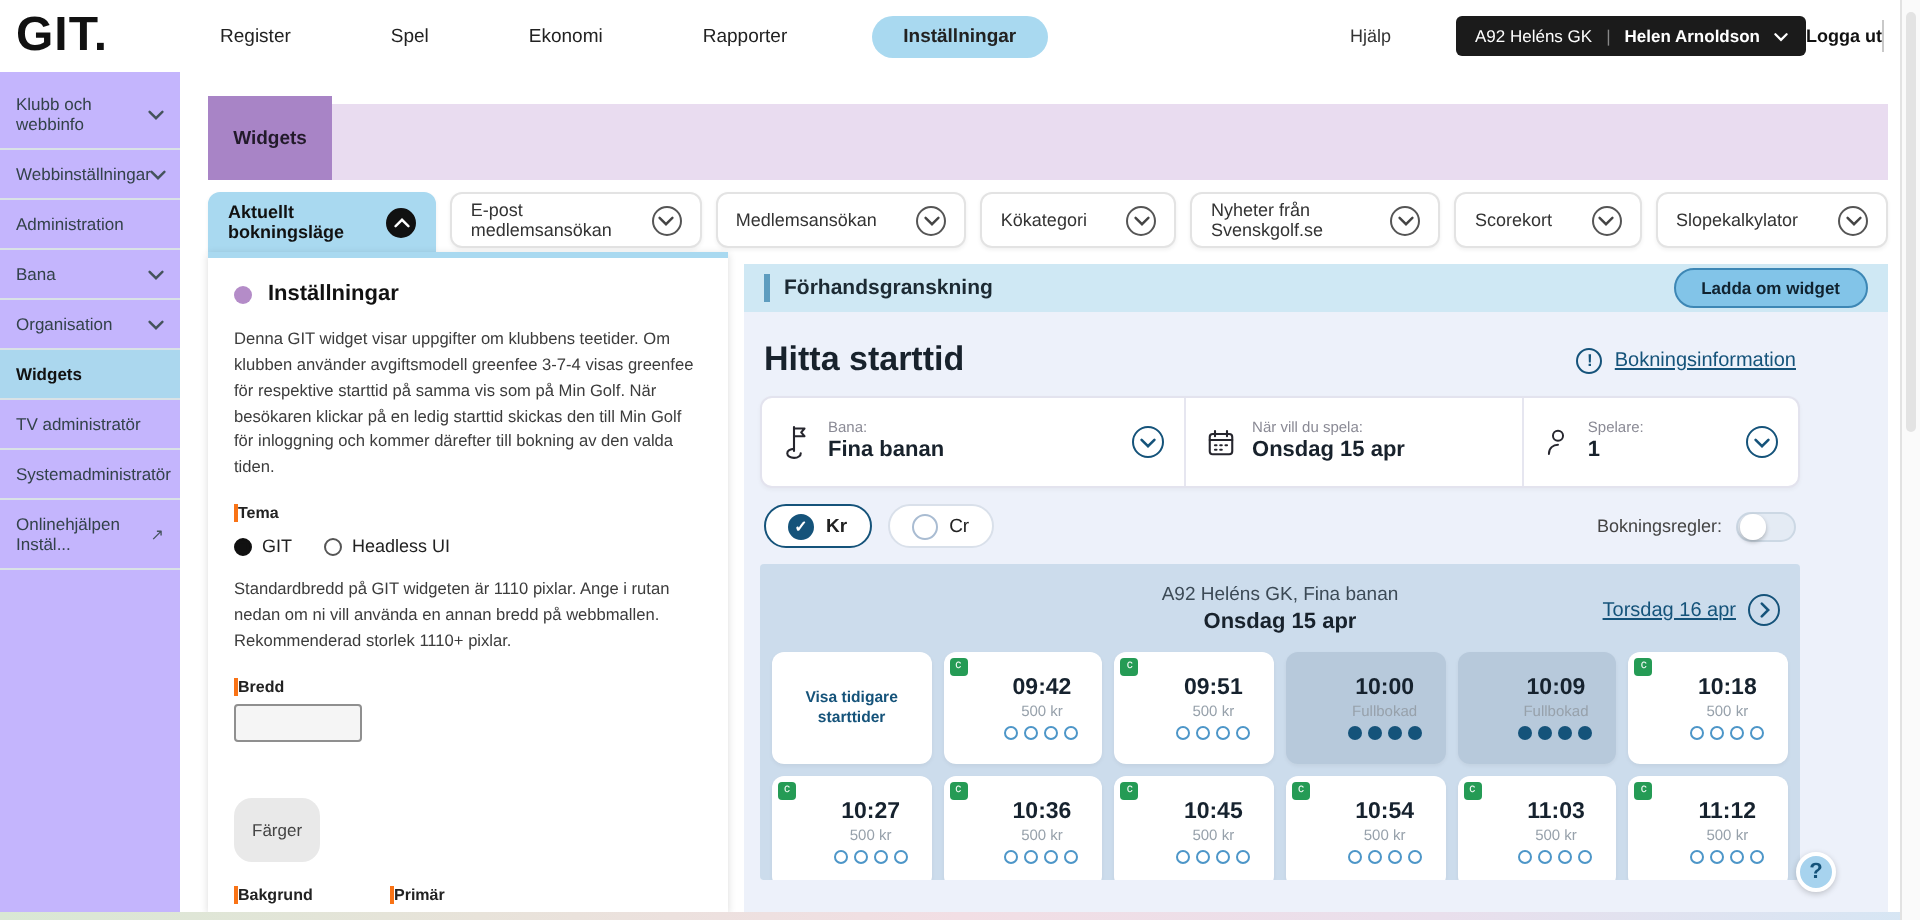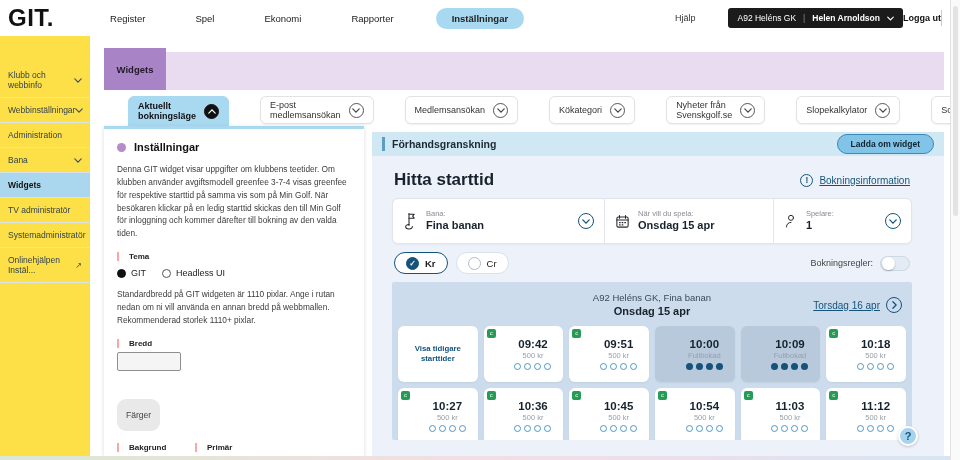"Klubb och webbinfo" .sidebar { background: #fde047 -> #c4b5fd; padding-top: 27px -> 4px }
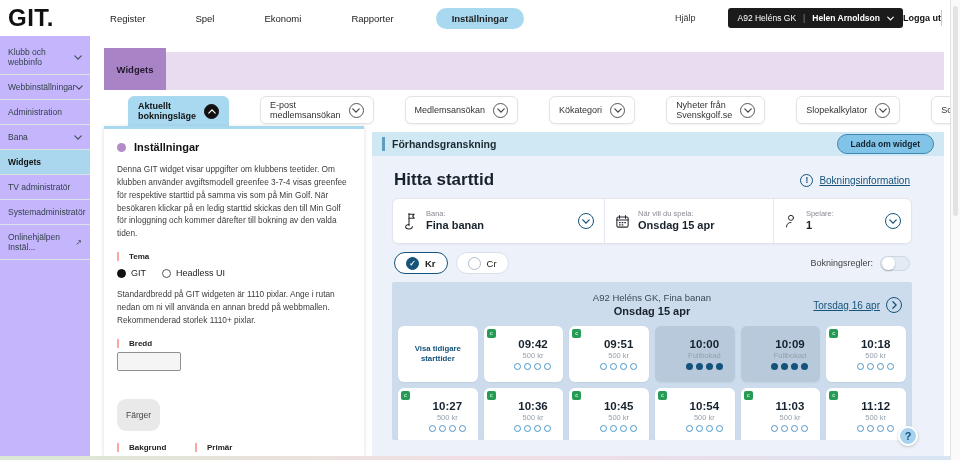"Aktuellt bokningsläge" .wtab { gap: 8px -> 20px; margin-left: 24px -> none }
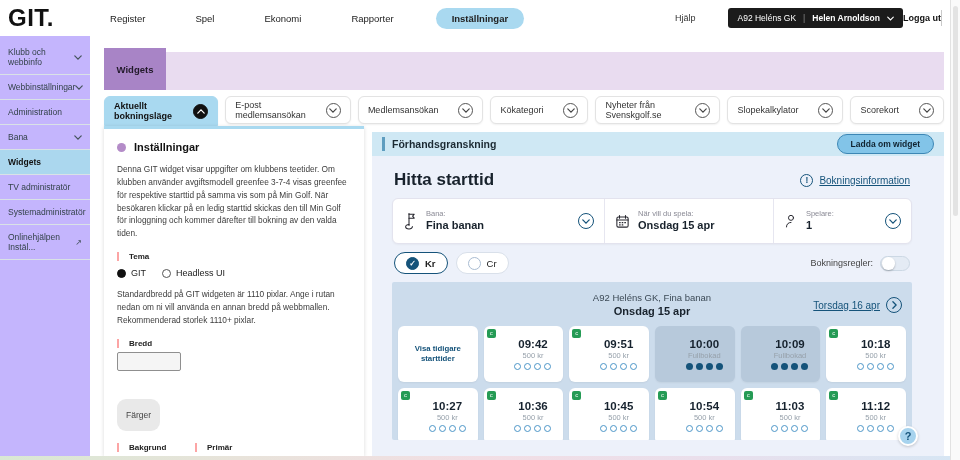"Slopekalkylator" div.wtab { order: before "Scorekort" -> after "Scorekort" }
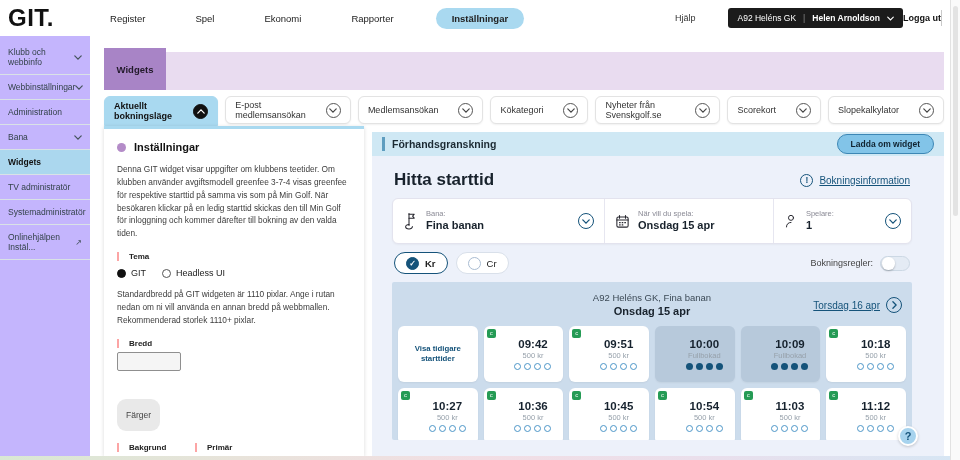"Organisation" div.sb-item { html: none -> <div> <span>Organisation</span> <span> <svg> <polyline></polyline> </svg> </span> </div> }
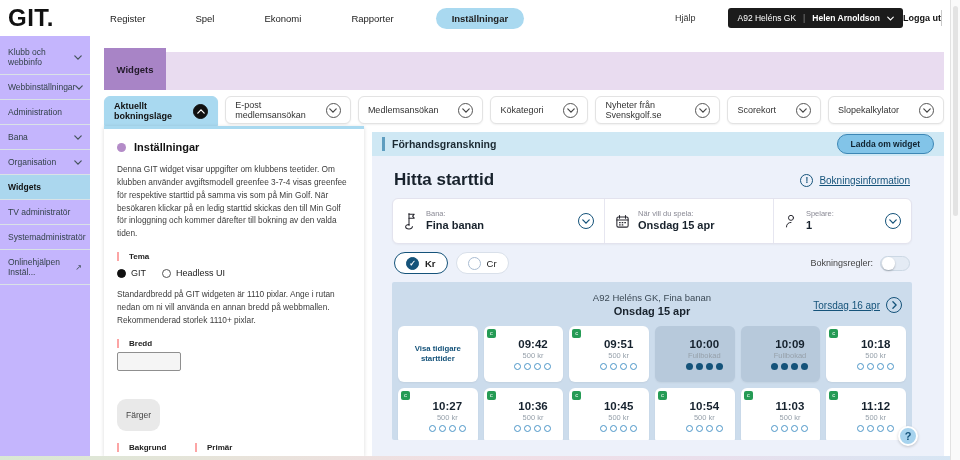"Hitta starttid" .widget-content { margin-left: 12px -> none }
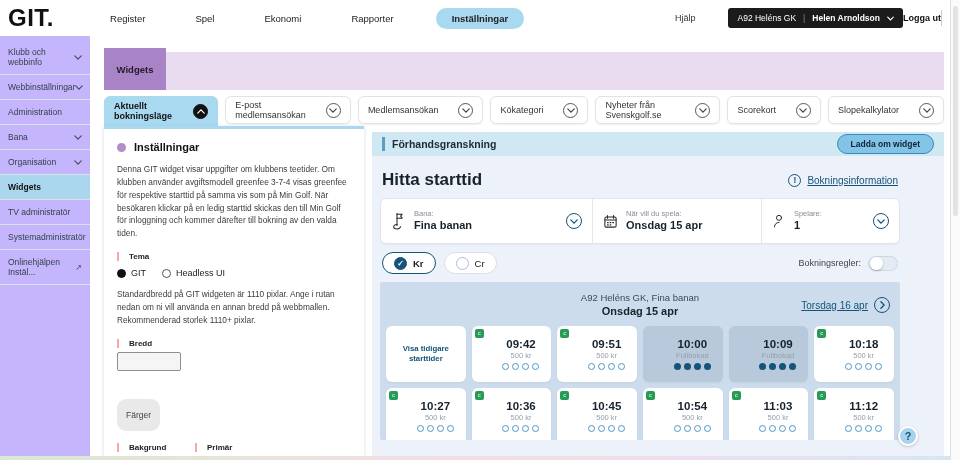"Tema" .f-label { border-left: 2px solid #fca5a5 -> 2px solid #f97316; padding-left: 10px -> 0 }
